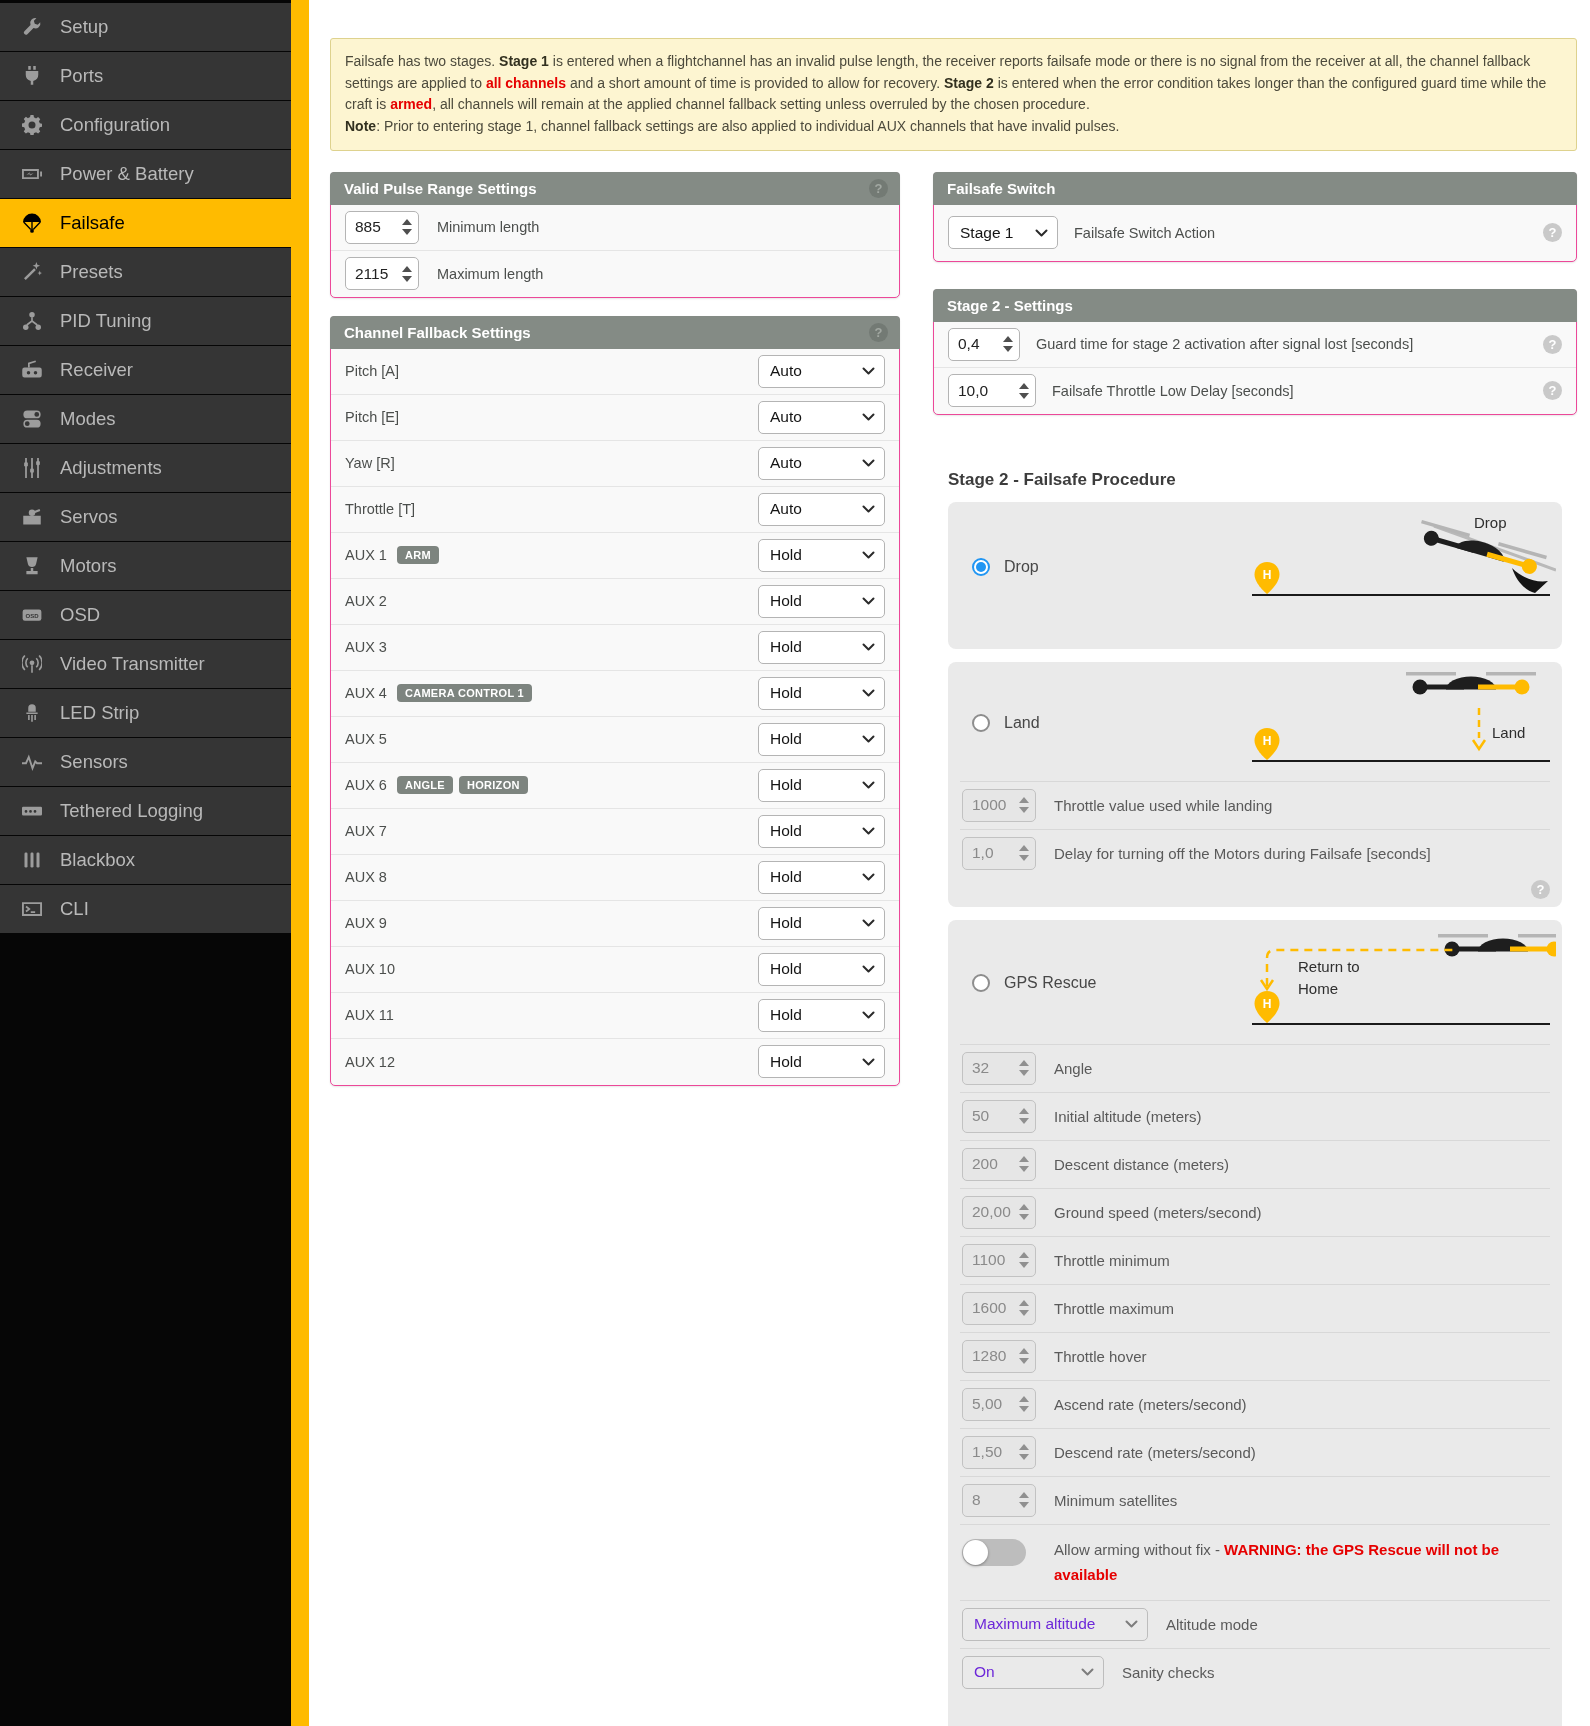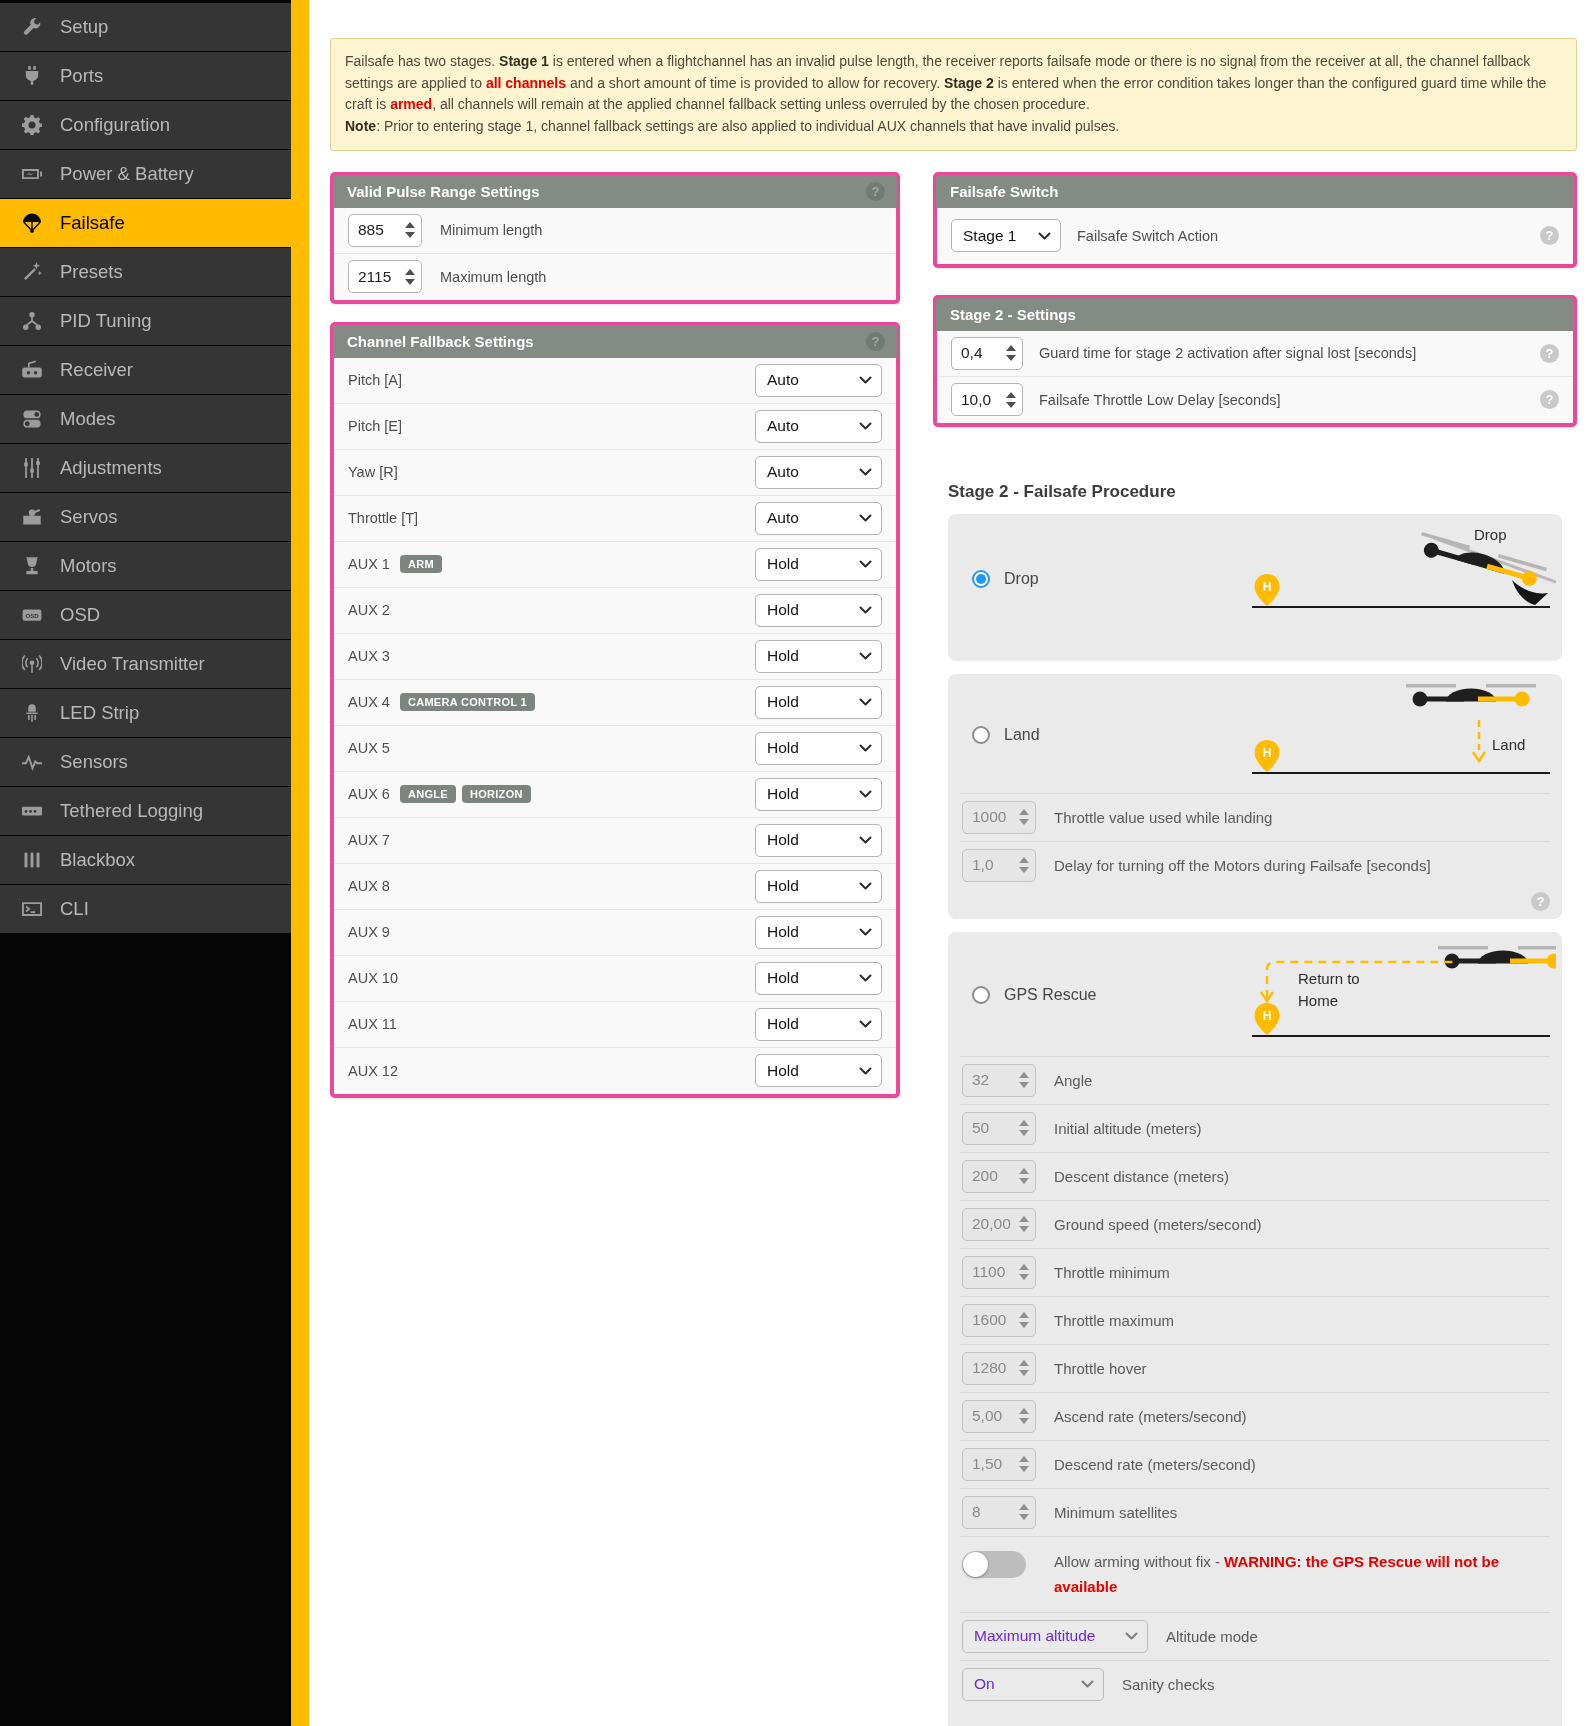"Valid Pulse Range Settings" .panel { border: 4px solid #ec4899 -> 1px solid #ec4899 }
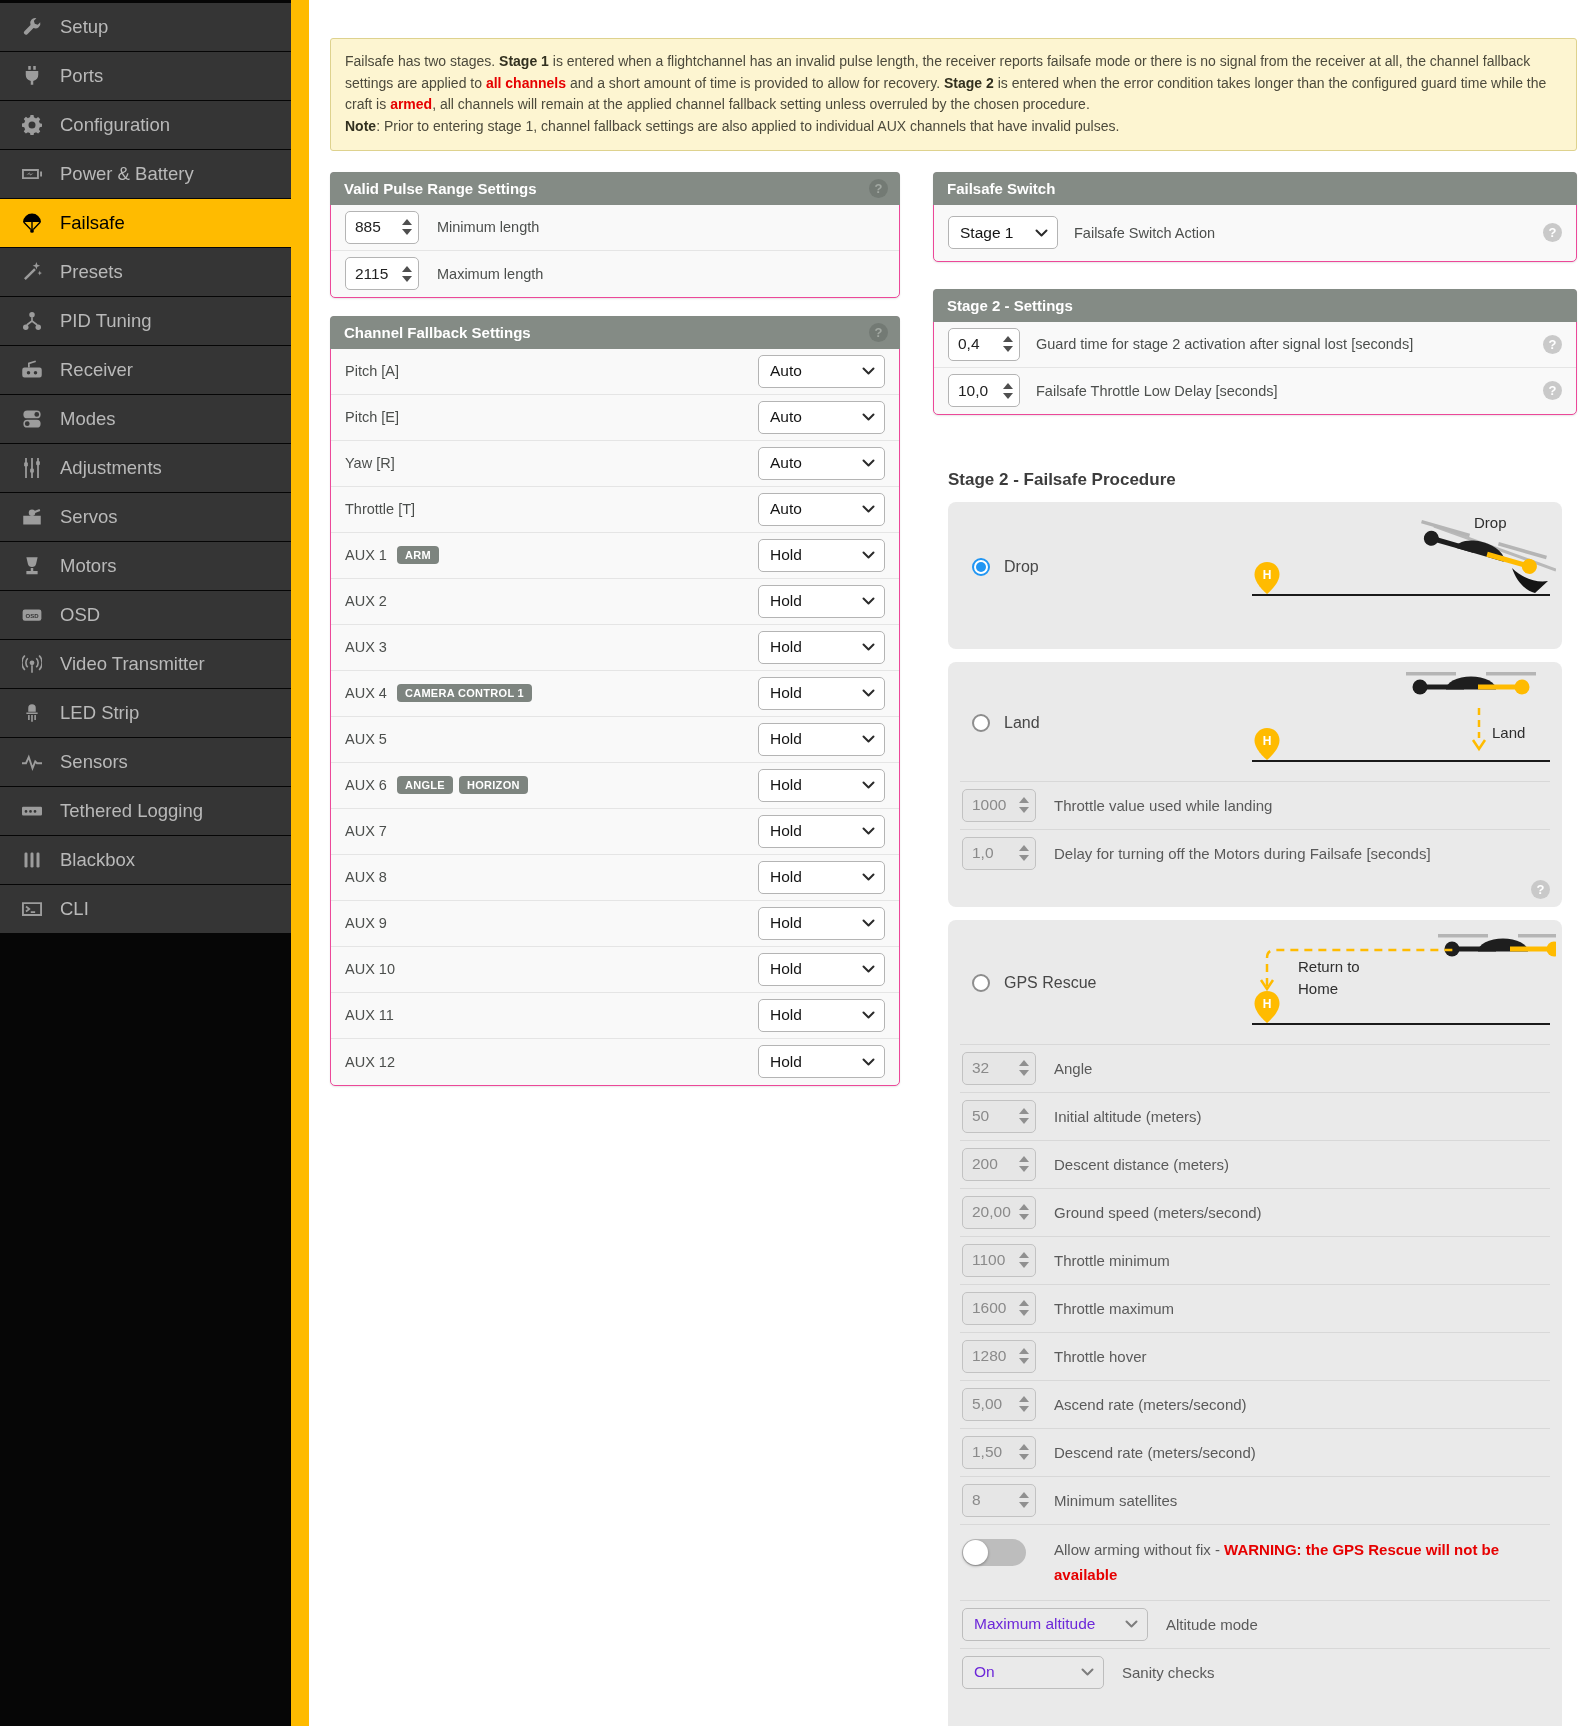"10,0" div.numbox { width: 72px -> 88px }
